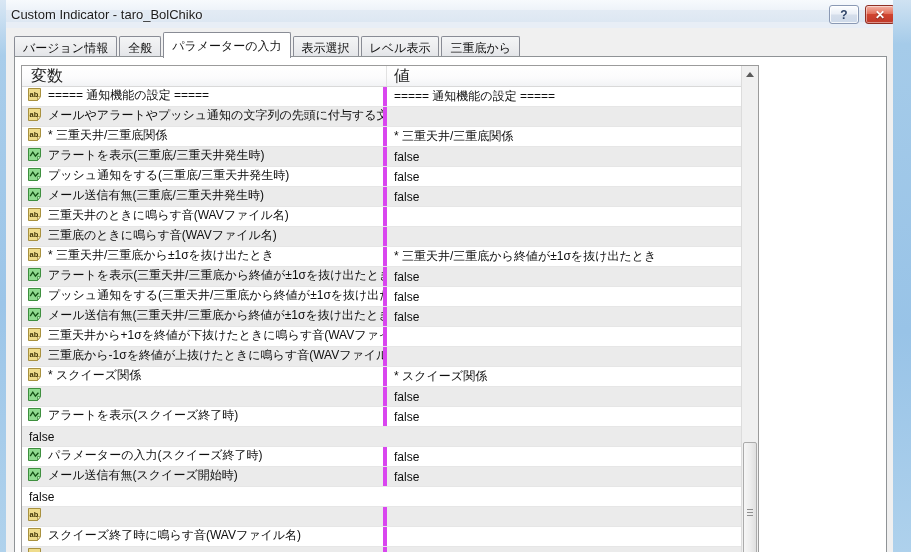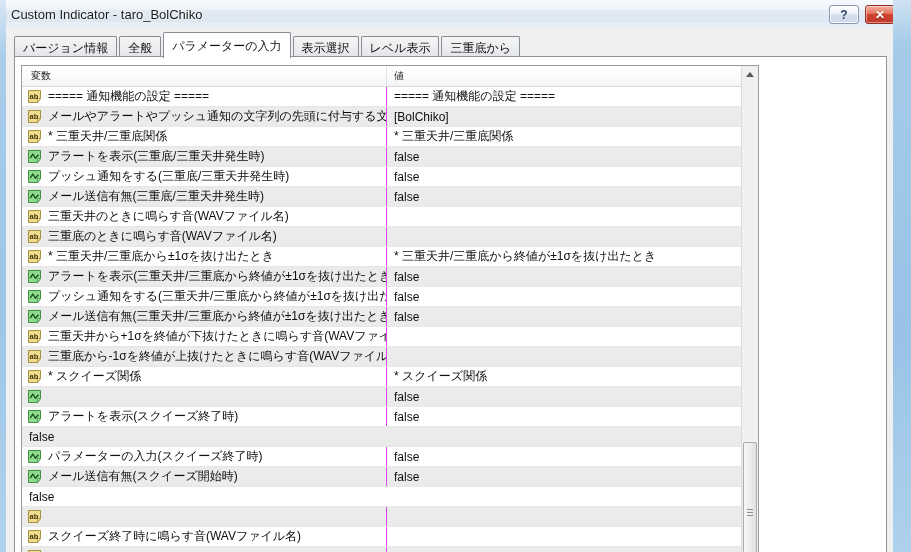"変数" .thead { font-size: 10px -> 16px }
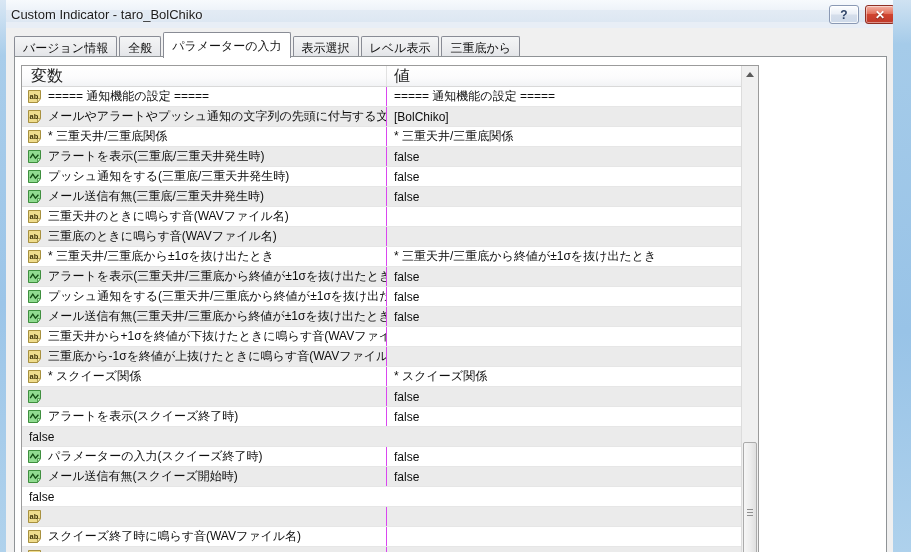"ab" .cell-name { align-items: center -> none; border-right: 1px solid #d946ef -> 4px solid #d946ef }
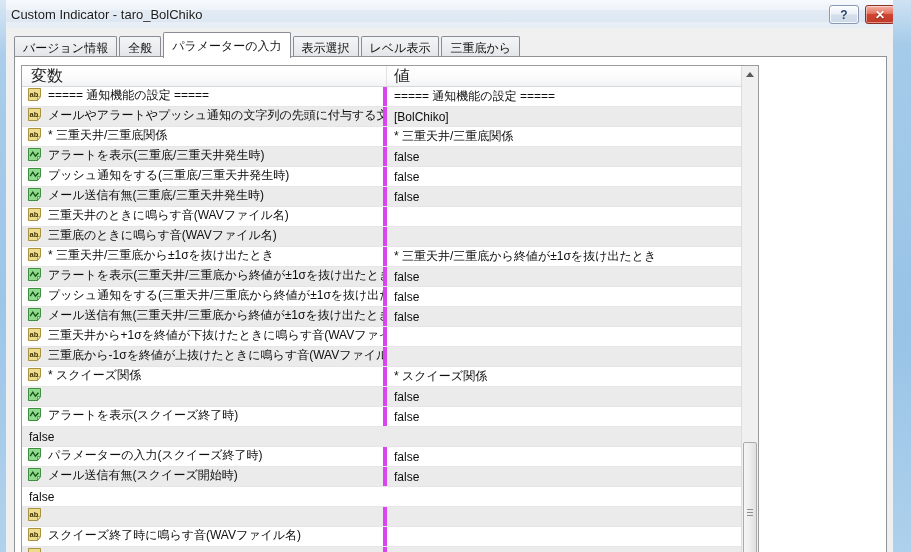"[BolChiko]" div.cell-value { html: <div>[BolChiko]</div> -> none }
